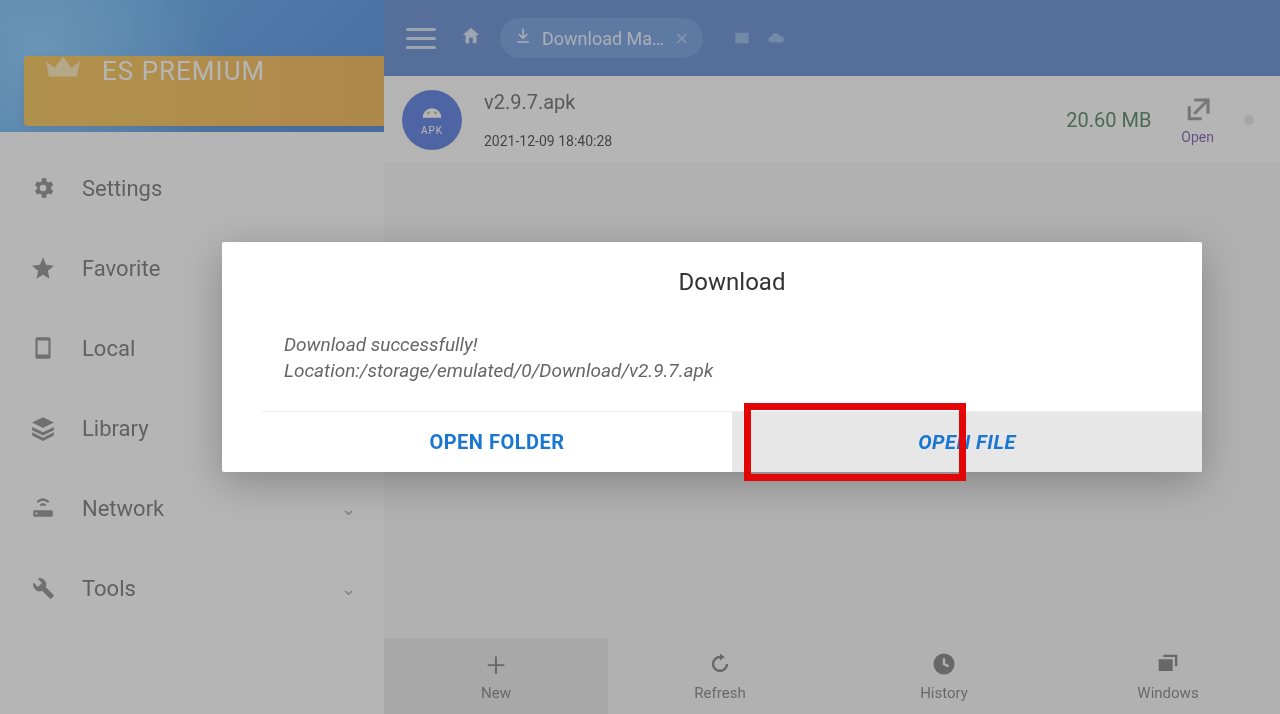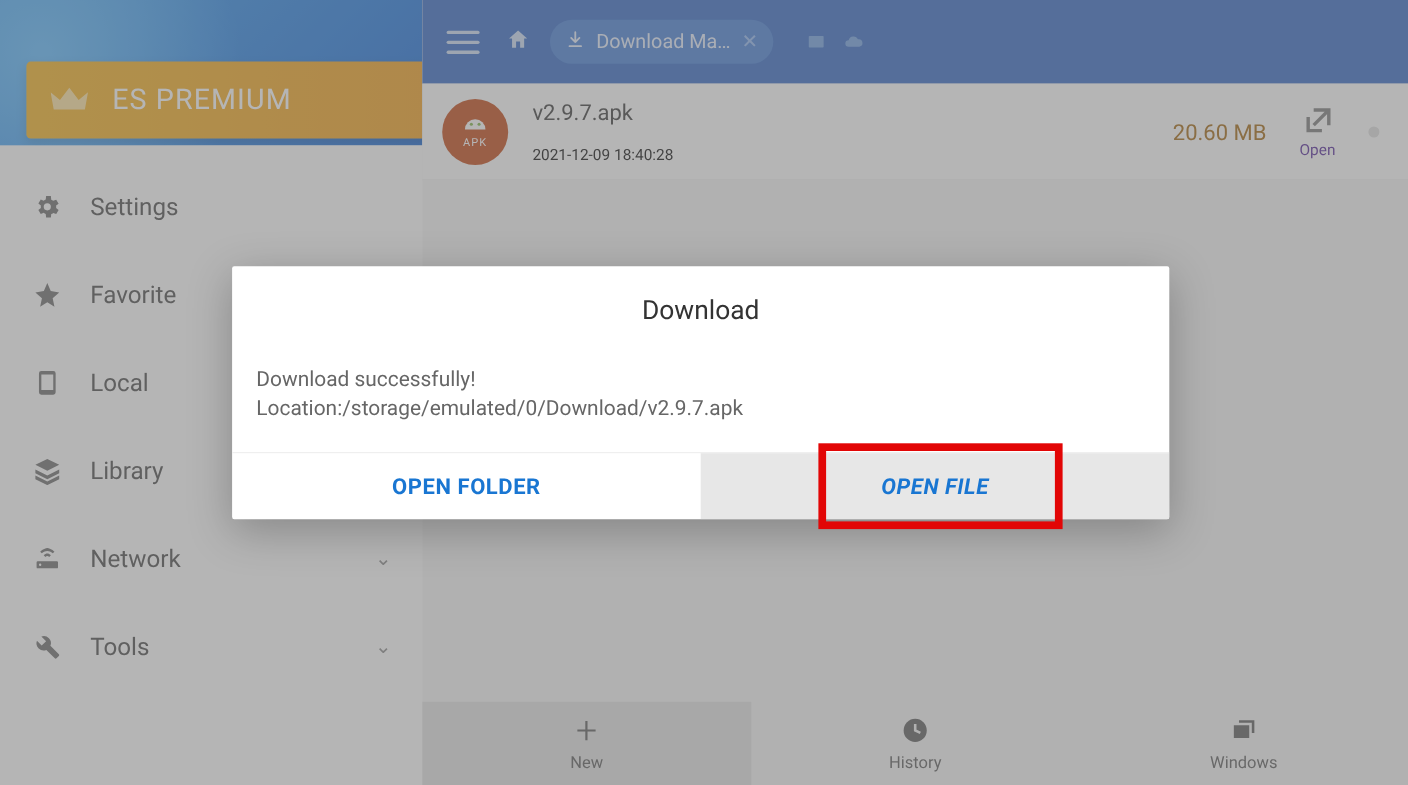"ES PREMIUM" .premium { align-items: center -> none }
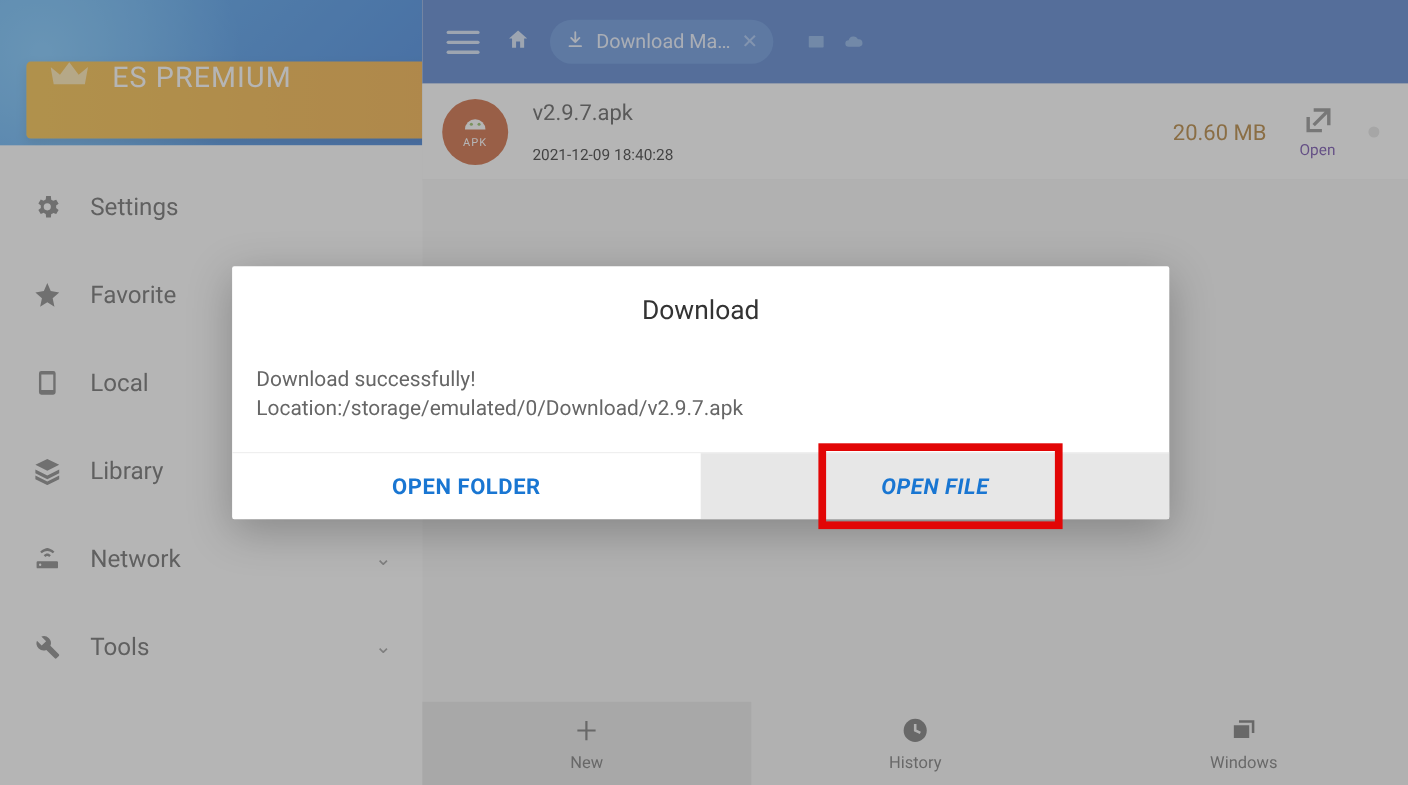"APK" .apk-badge { background: #c2410c -> #1d4ed8 }
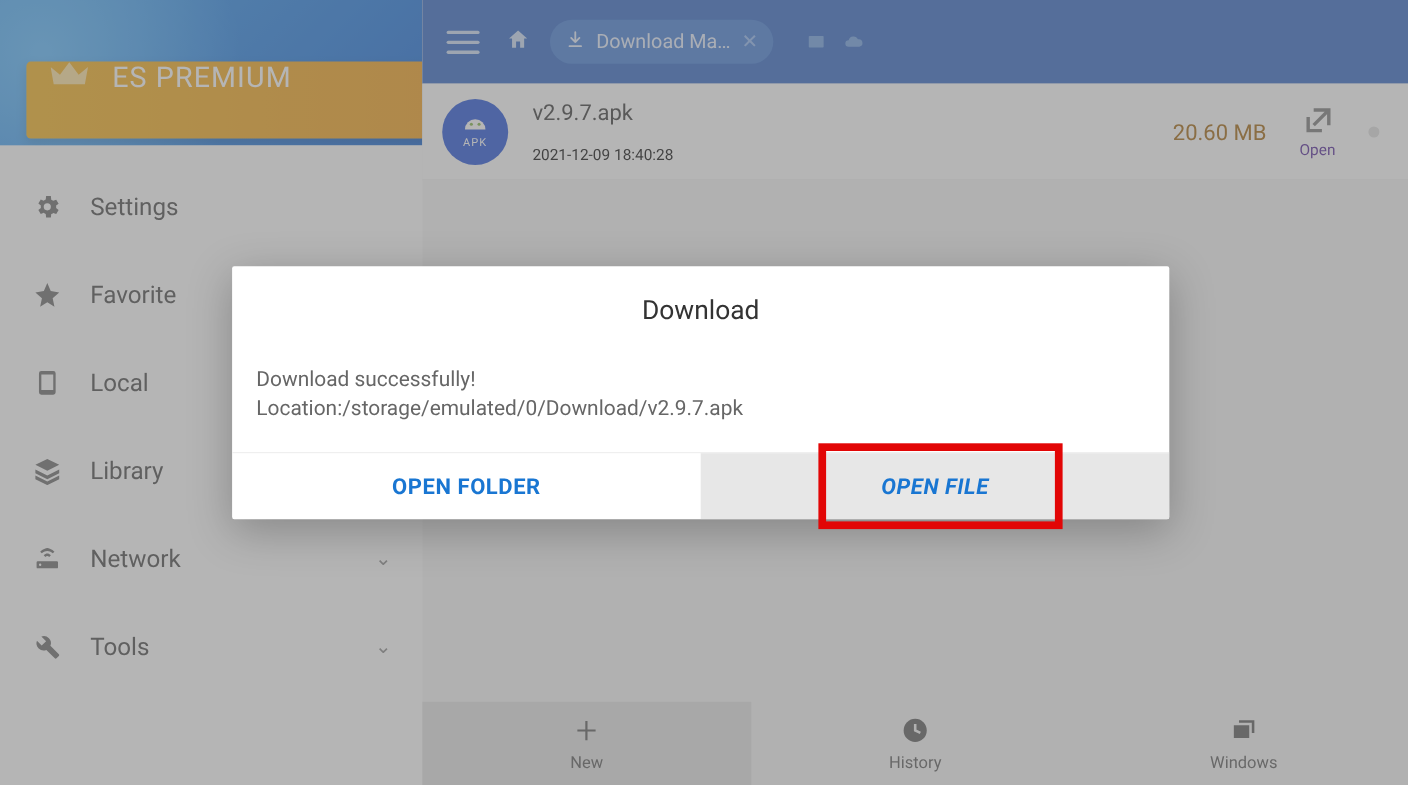"20.60 MB" .fsize { color: #a16207 -> #14532d }
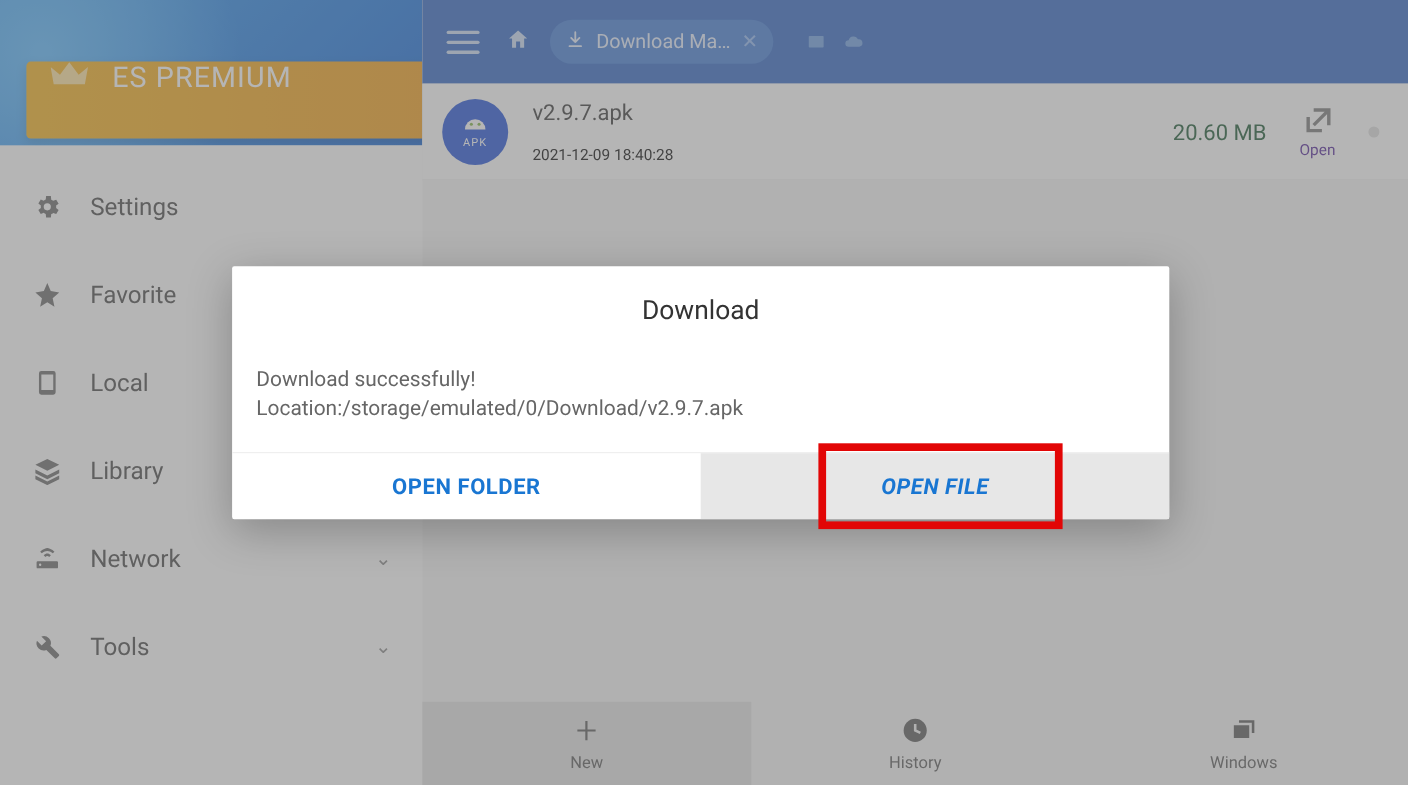"Download" .dialog { left: 211px -> 222px; padding-left: none -> 40px; width: 852px -> 980px }
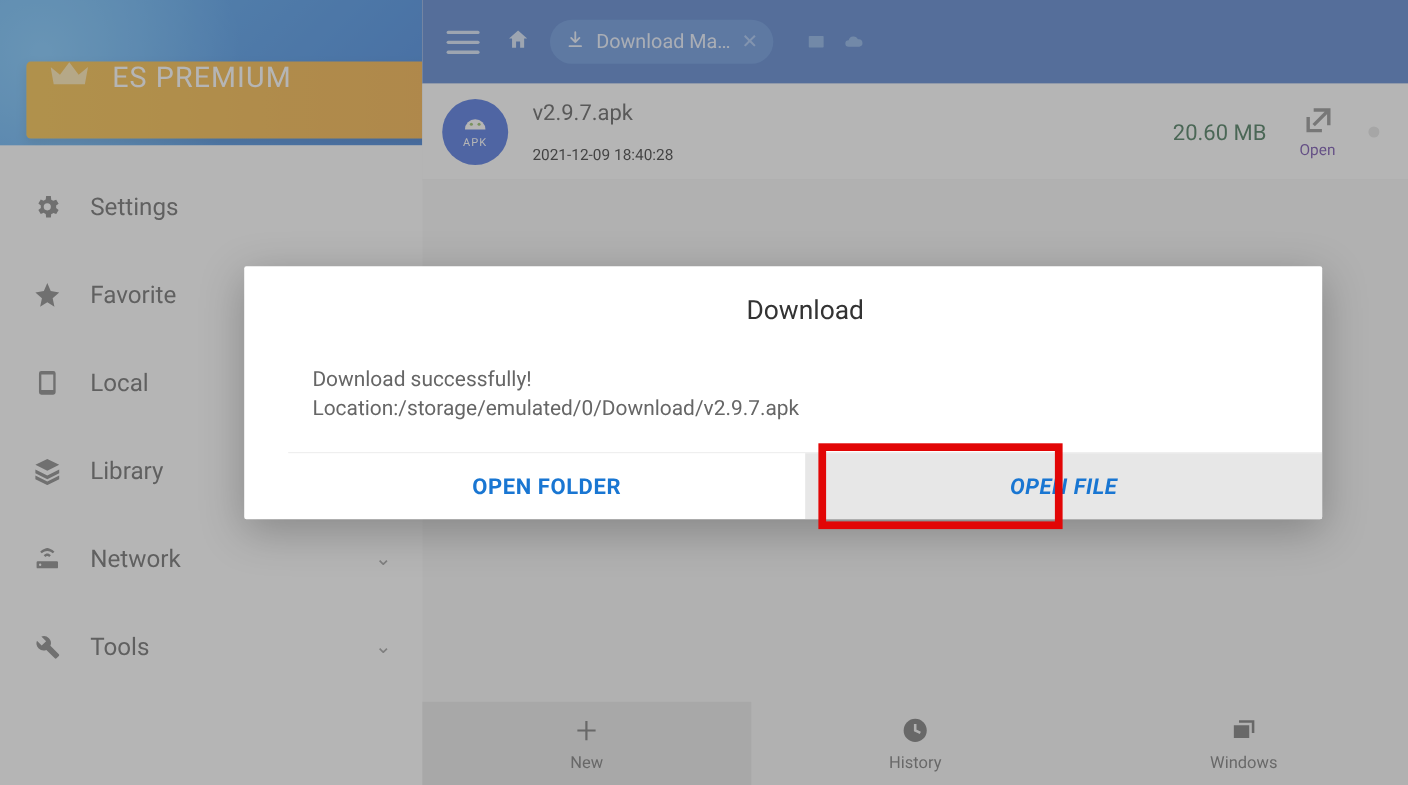"Download successfully!" .dialog-body { font-style: none -> italic }
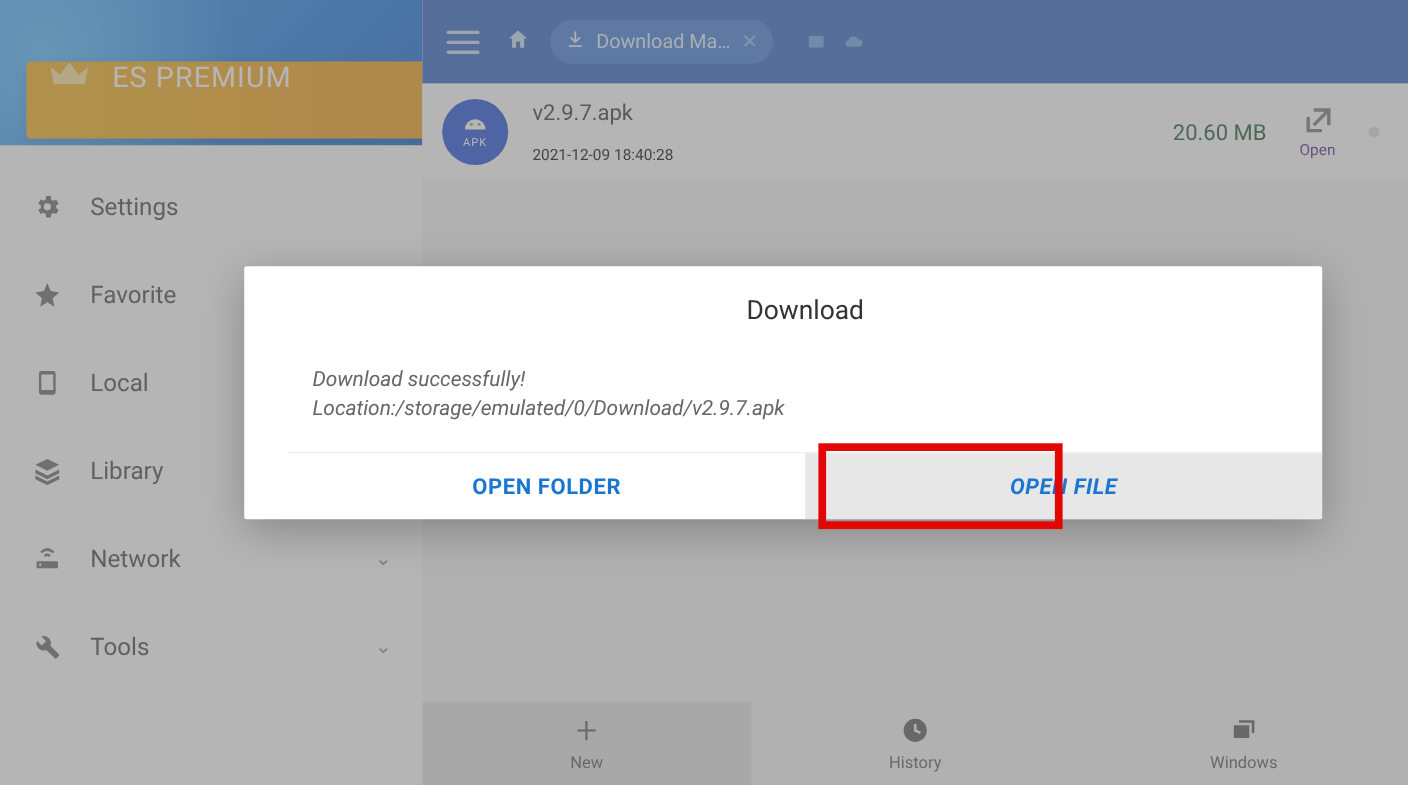"Refresh" div.bitem { html: none -> <div> <svg> <path></path> </svg> <span>Refresh</span> </div> }
